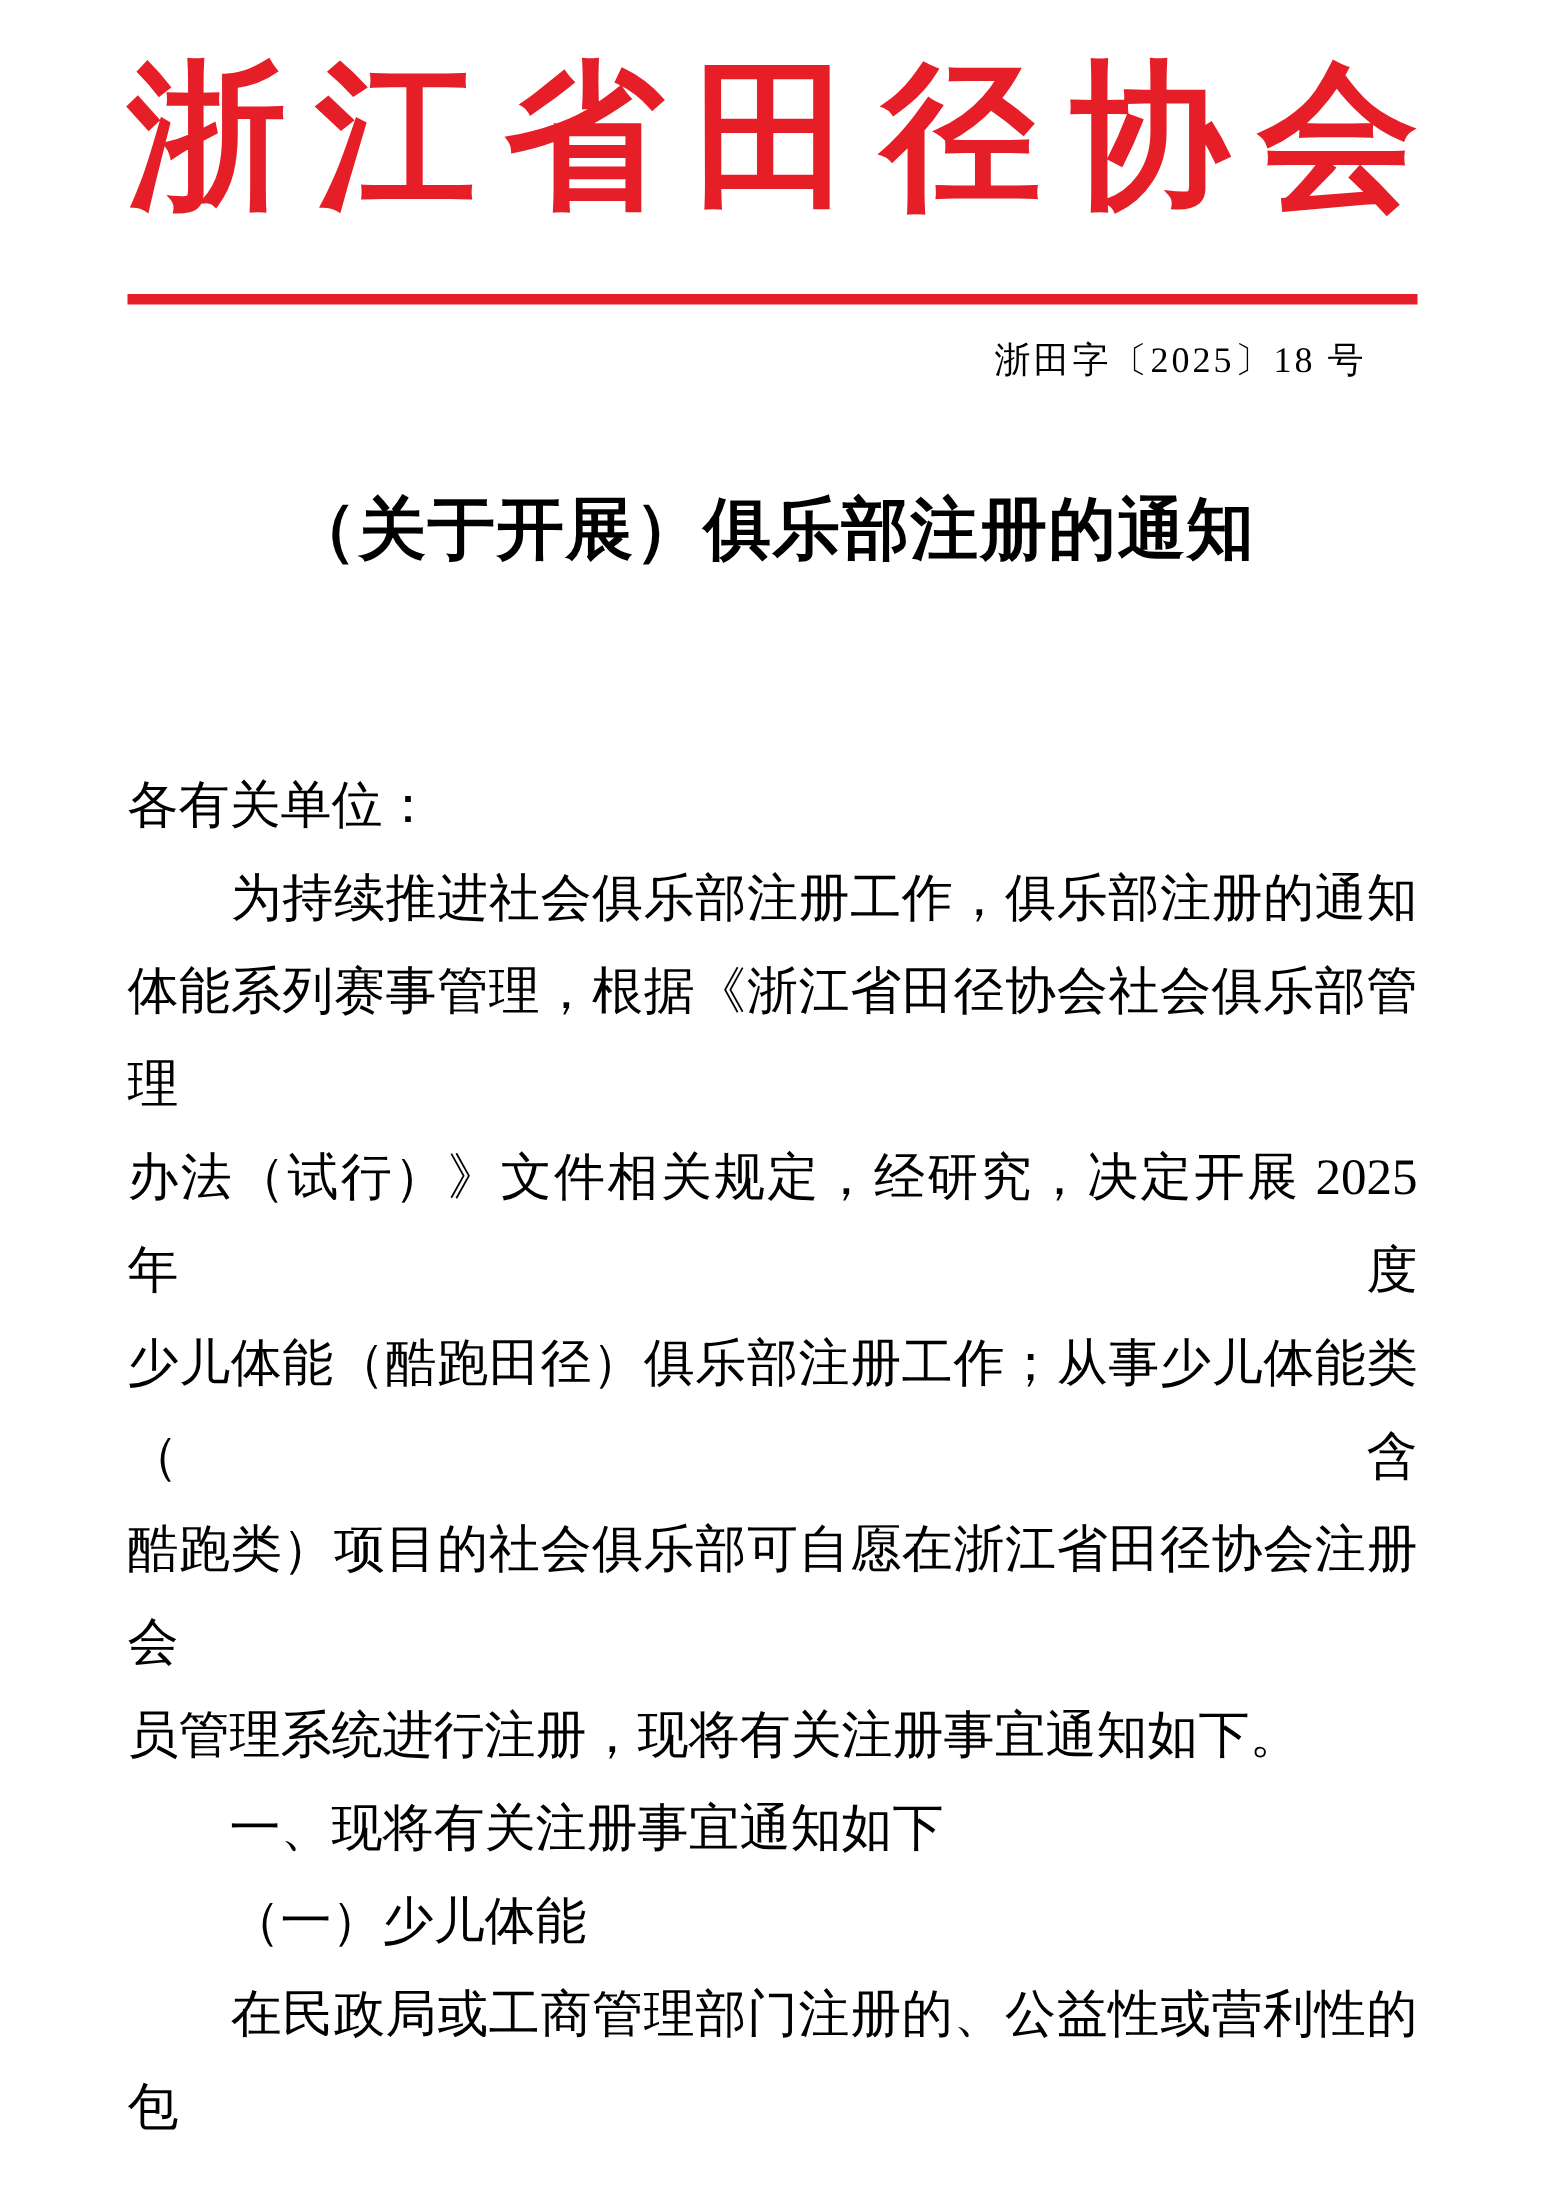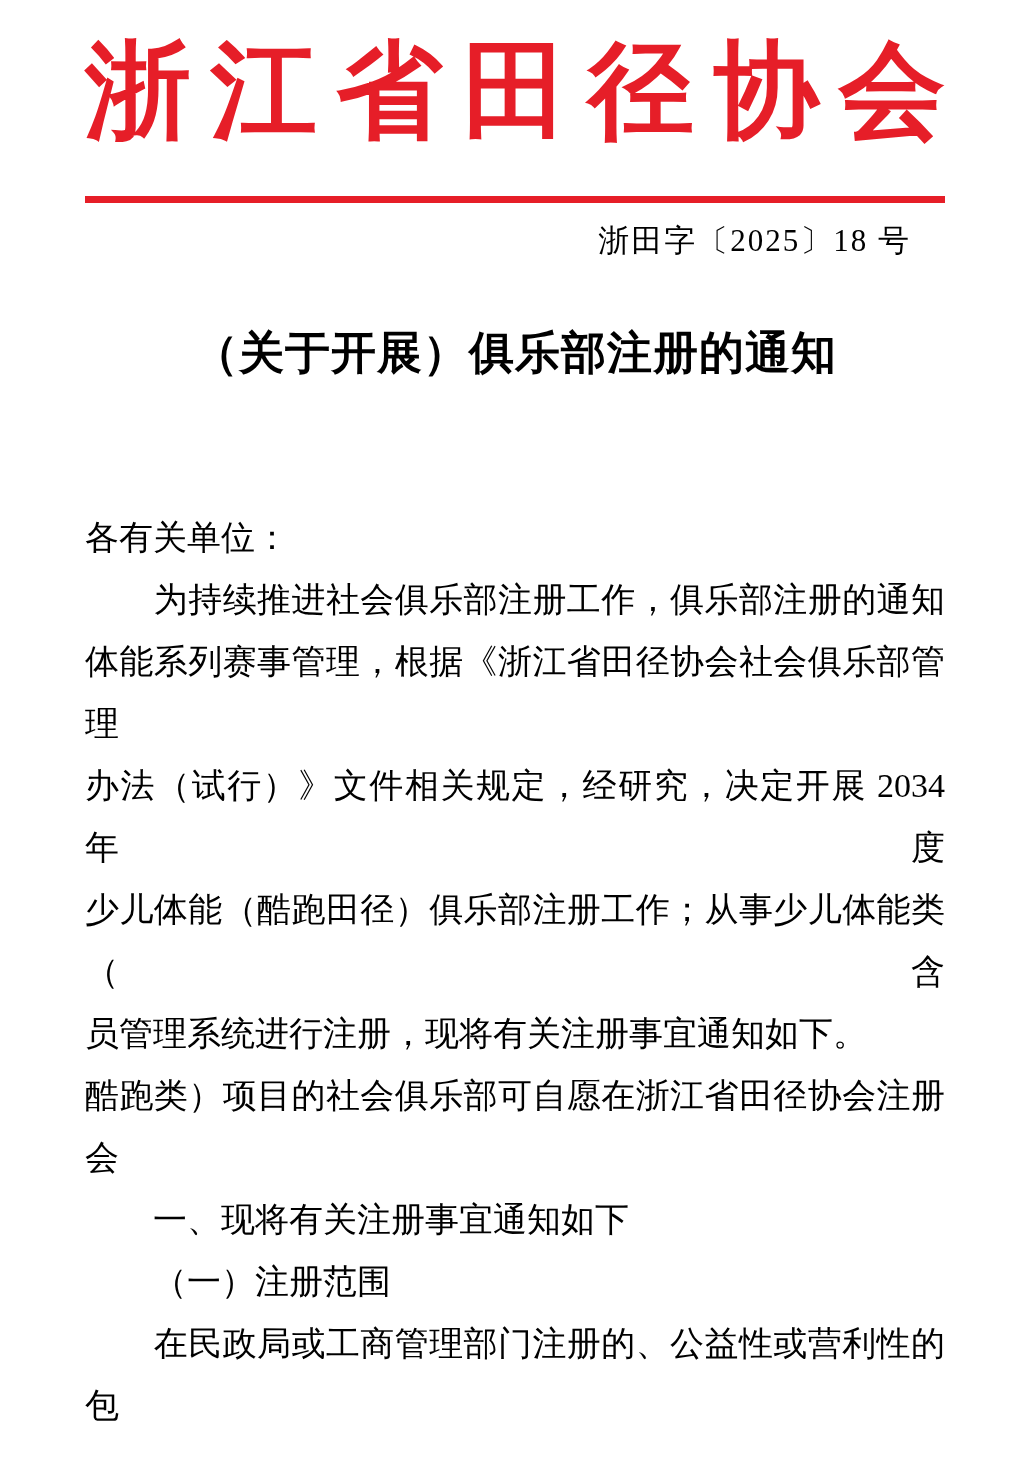"浙田字〔2025〕18 号" .doc-number { font-size: 31px -> 24px }
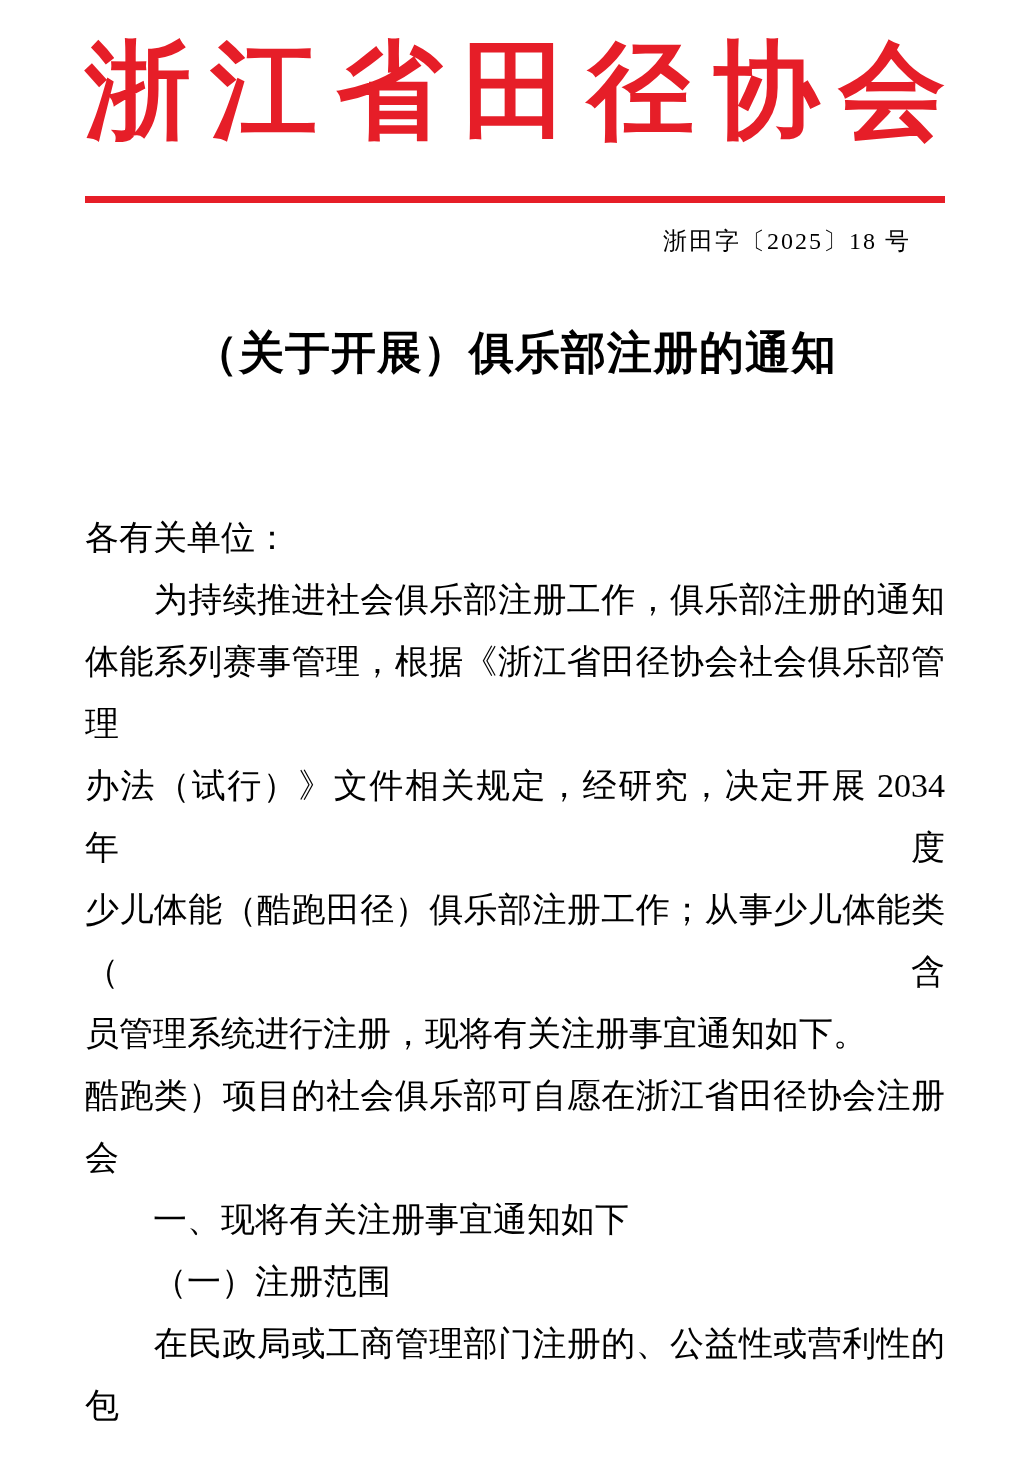"办法（试行）》文件相关规定，经研究，决定开展 2034 年度" div.body-line { text: 2034 -> 2025 }
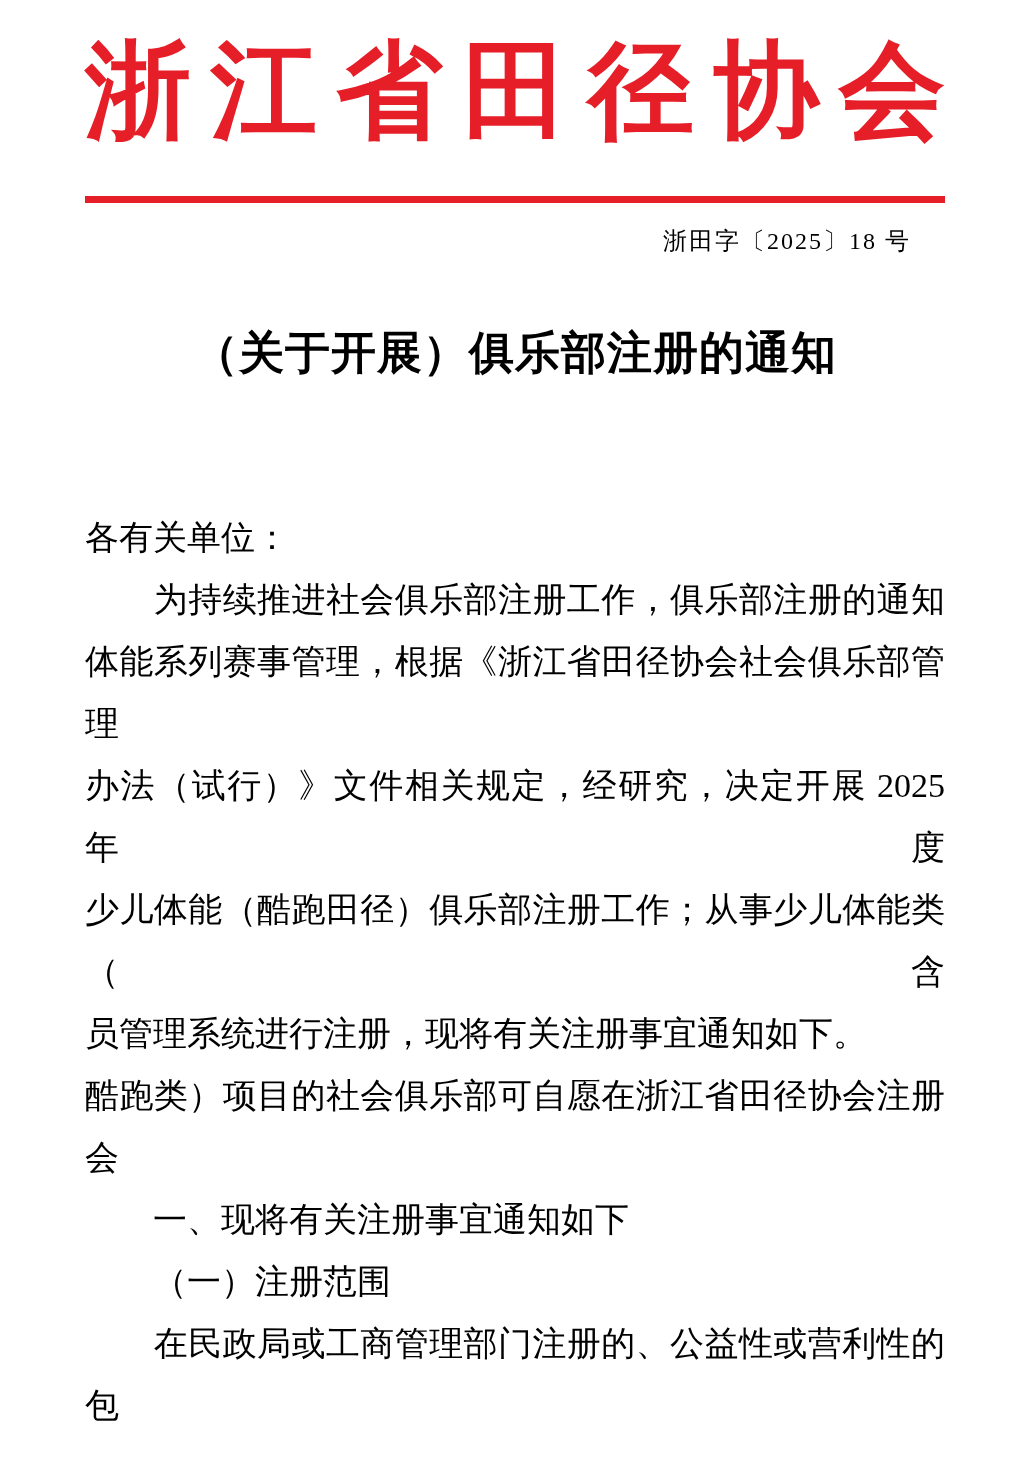"员管理系统进行注册，现将有关注册事宜通知如下。" div.body-line { order: before "酷跑类）项目的社会俱乐部可自愿在浙江省田径协会注册会" -> after "酷跑类）项目的社会俱乐部可自愿在浙江省田径协会注册会" }
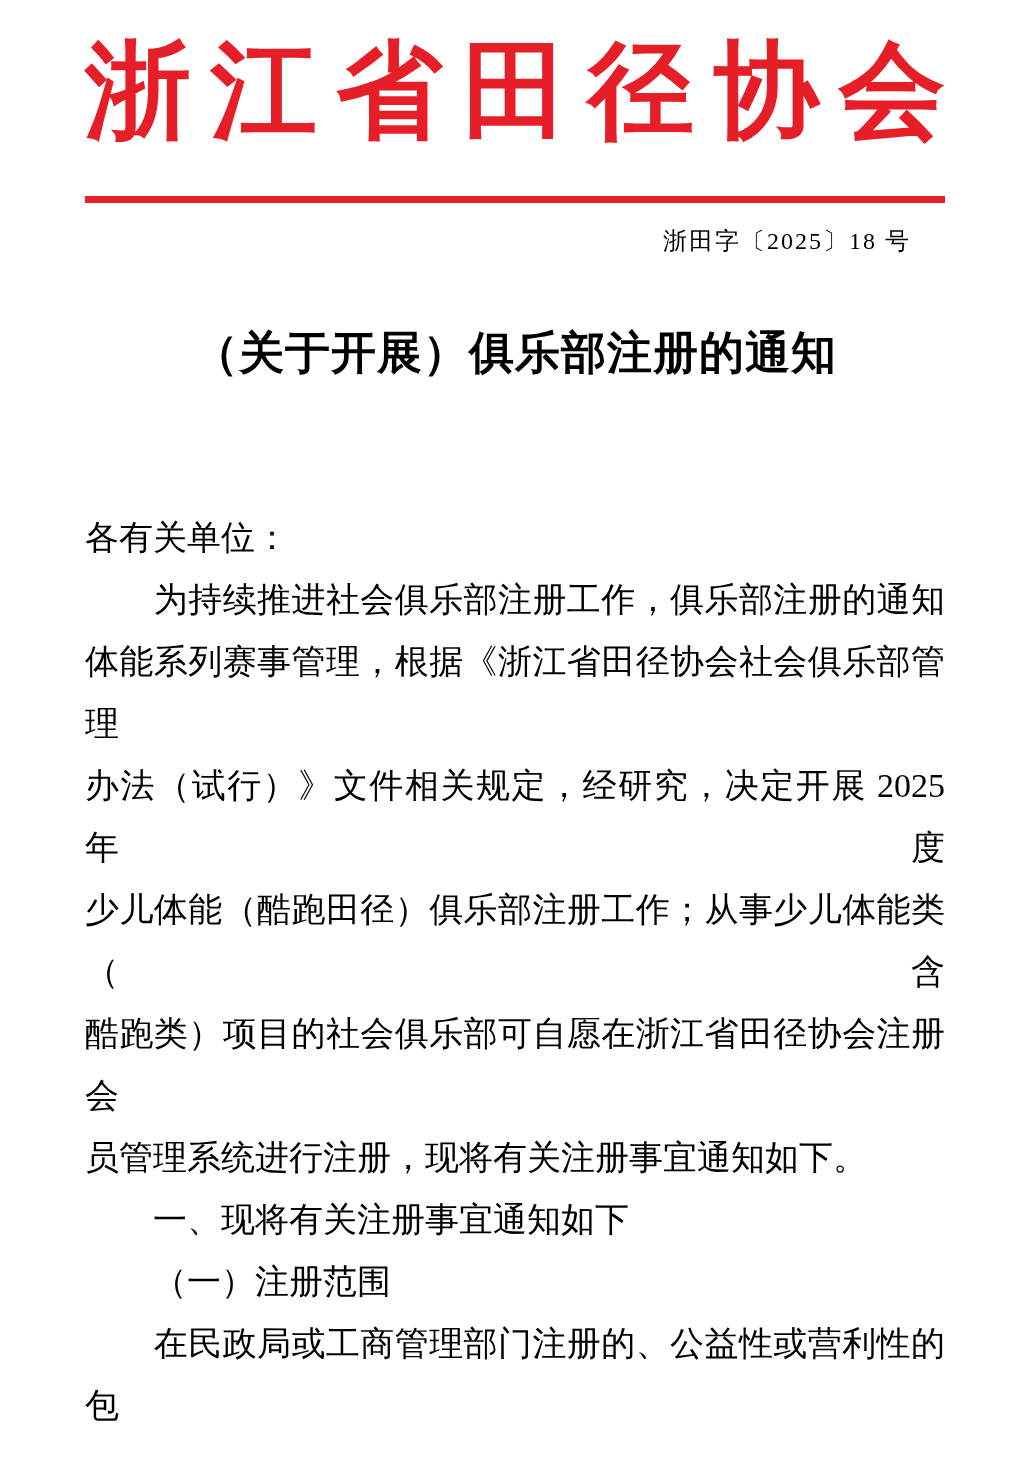"（一）注册范围" div.body-line { text: 注册范围 -> 少儿体能 }
